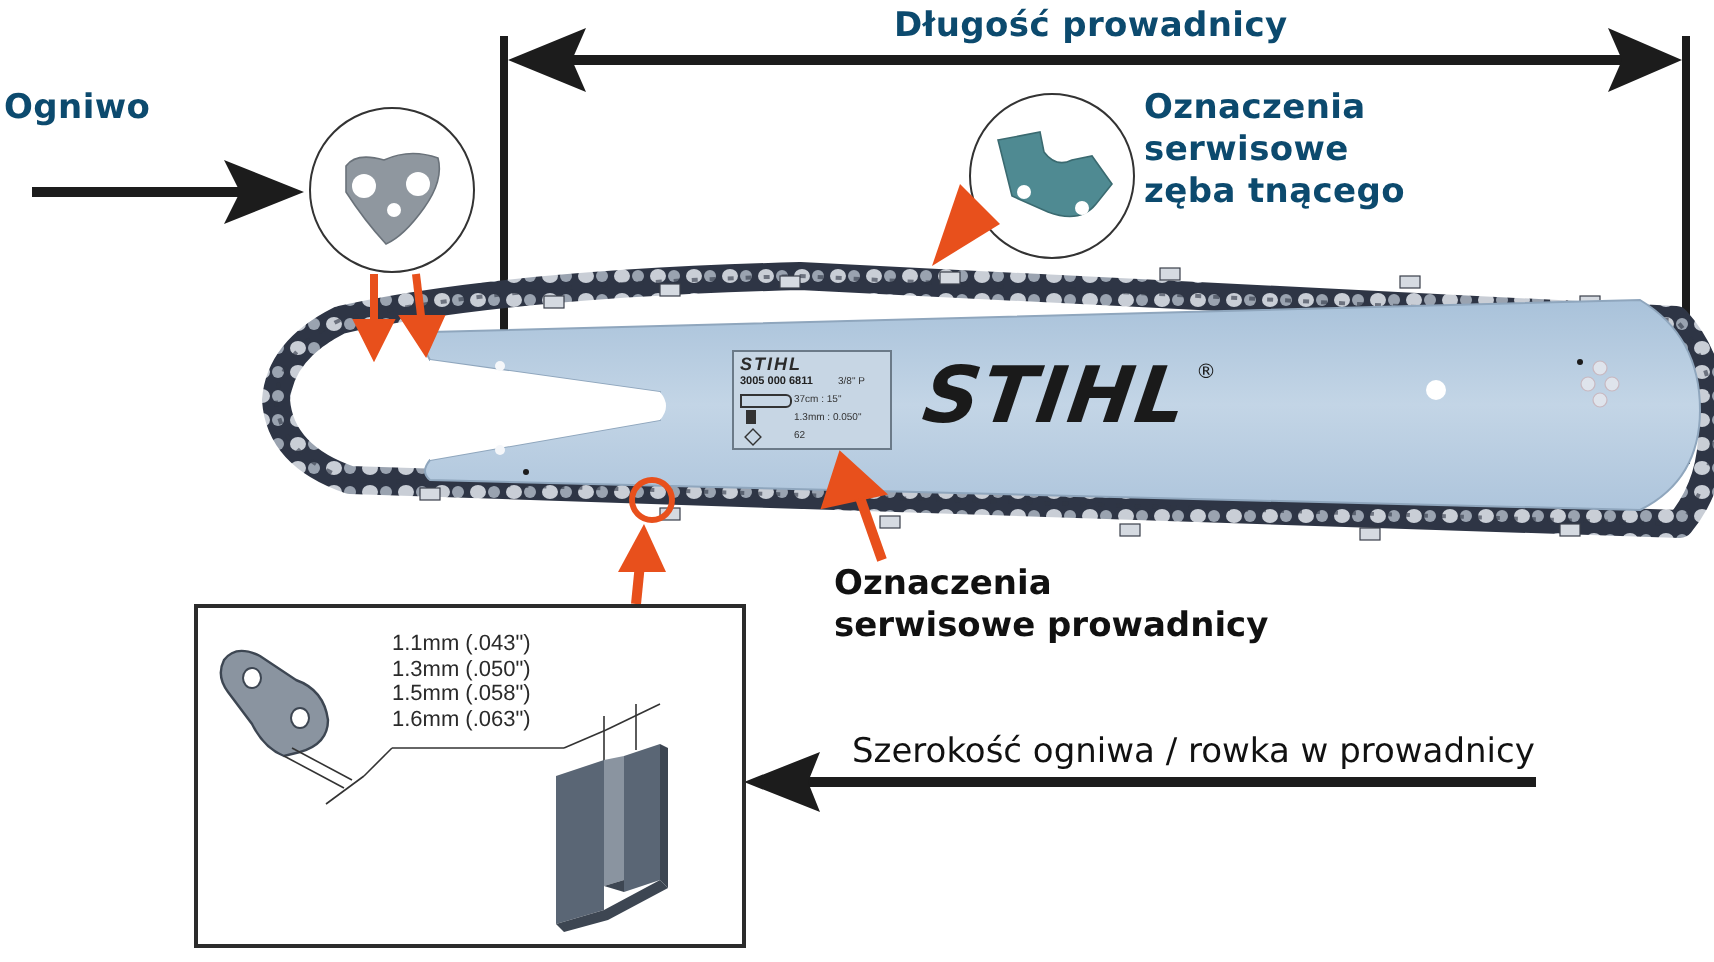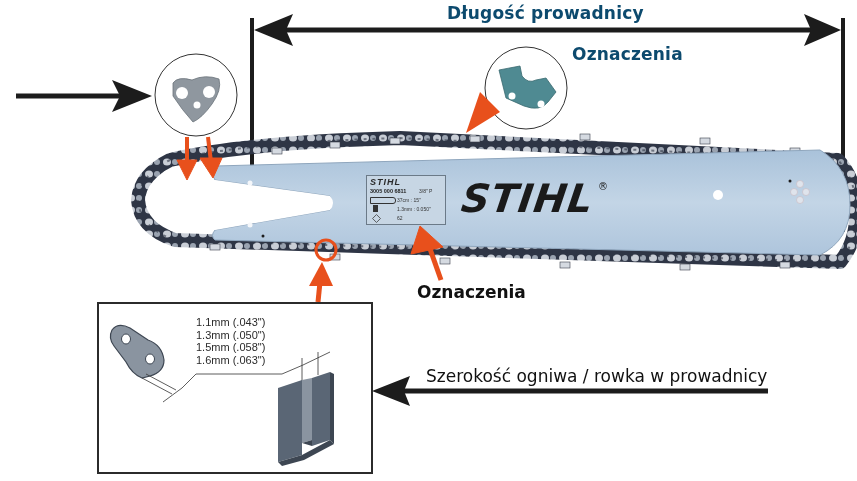"Ogniwo" div { html: none -> <div>Ogniwo</div> }
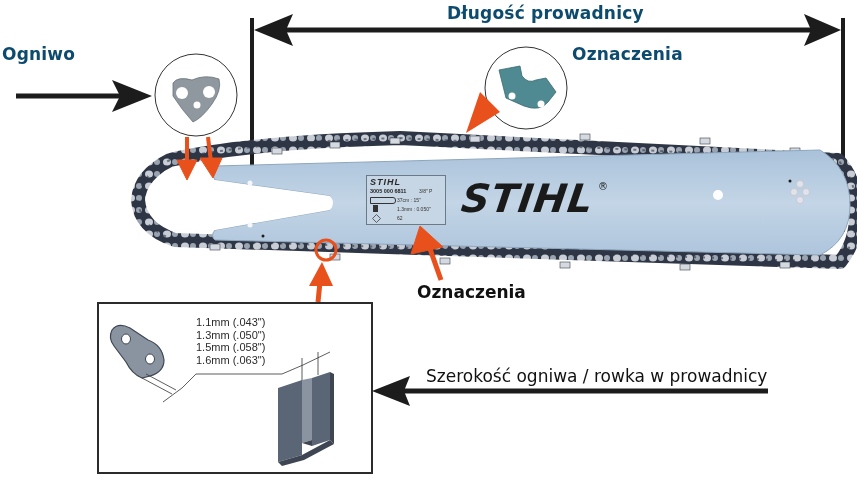"serwisowe" div { html: none -> <div>serwisowe</div> }
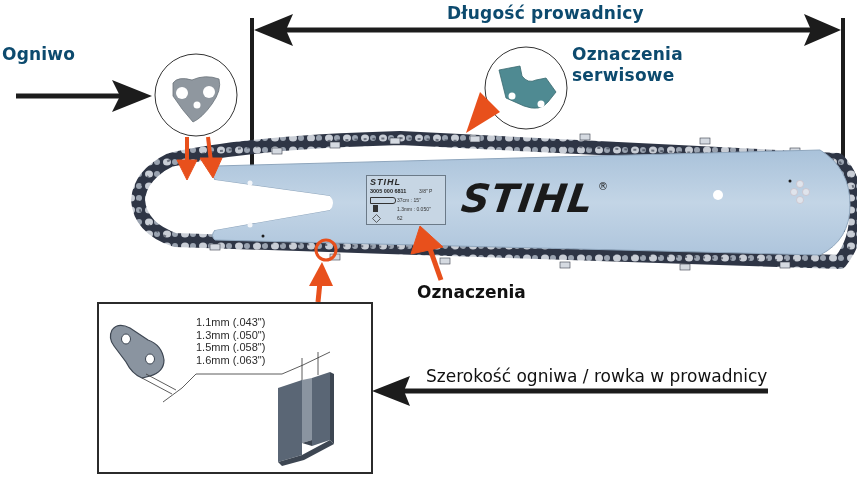"zęba tnącego" div { html: none -> <div>zęba tnącego</div> }
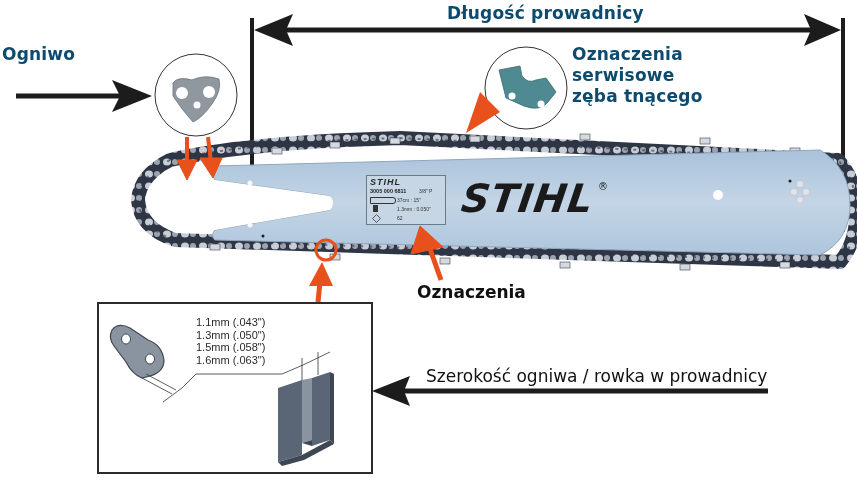"serwisowe prowadnicy" div { html: none -> <div>serwisowe prowadnicy</div> }
